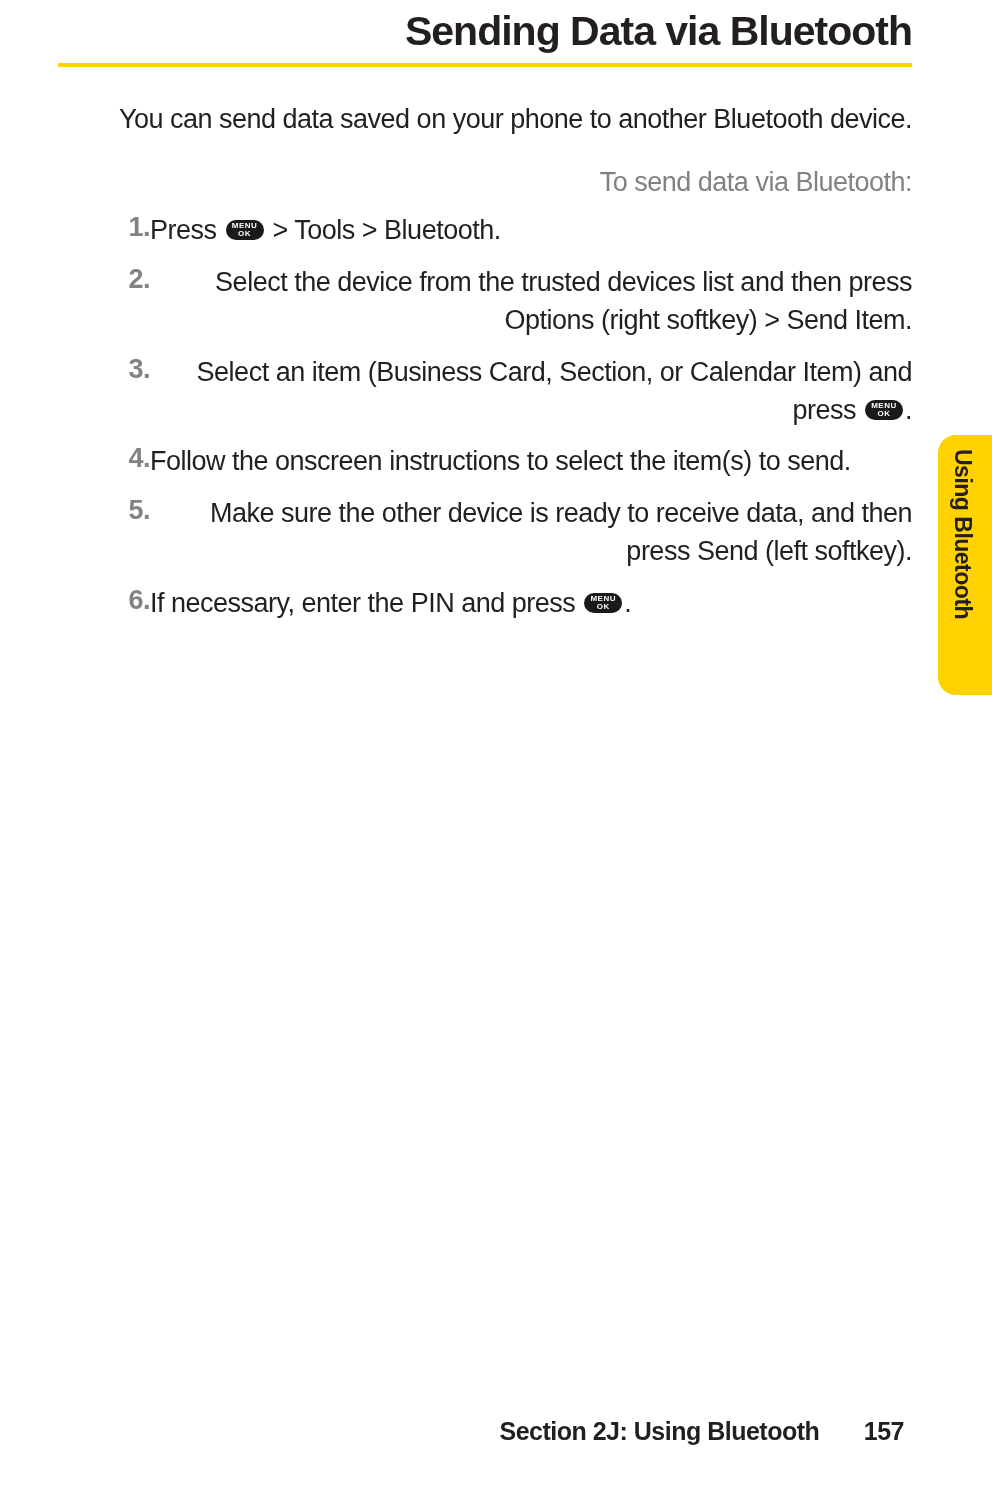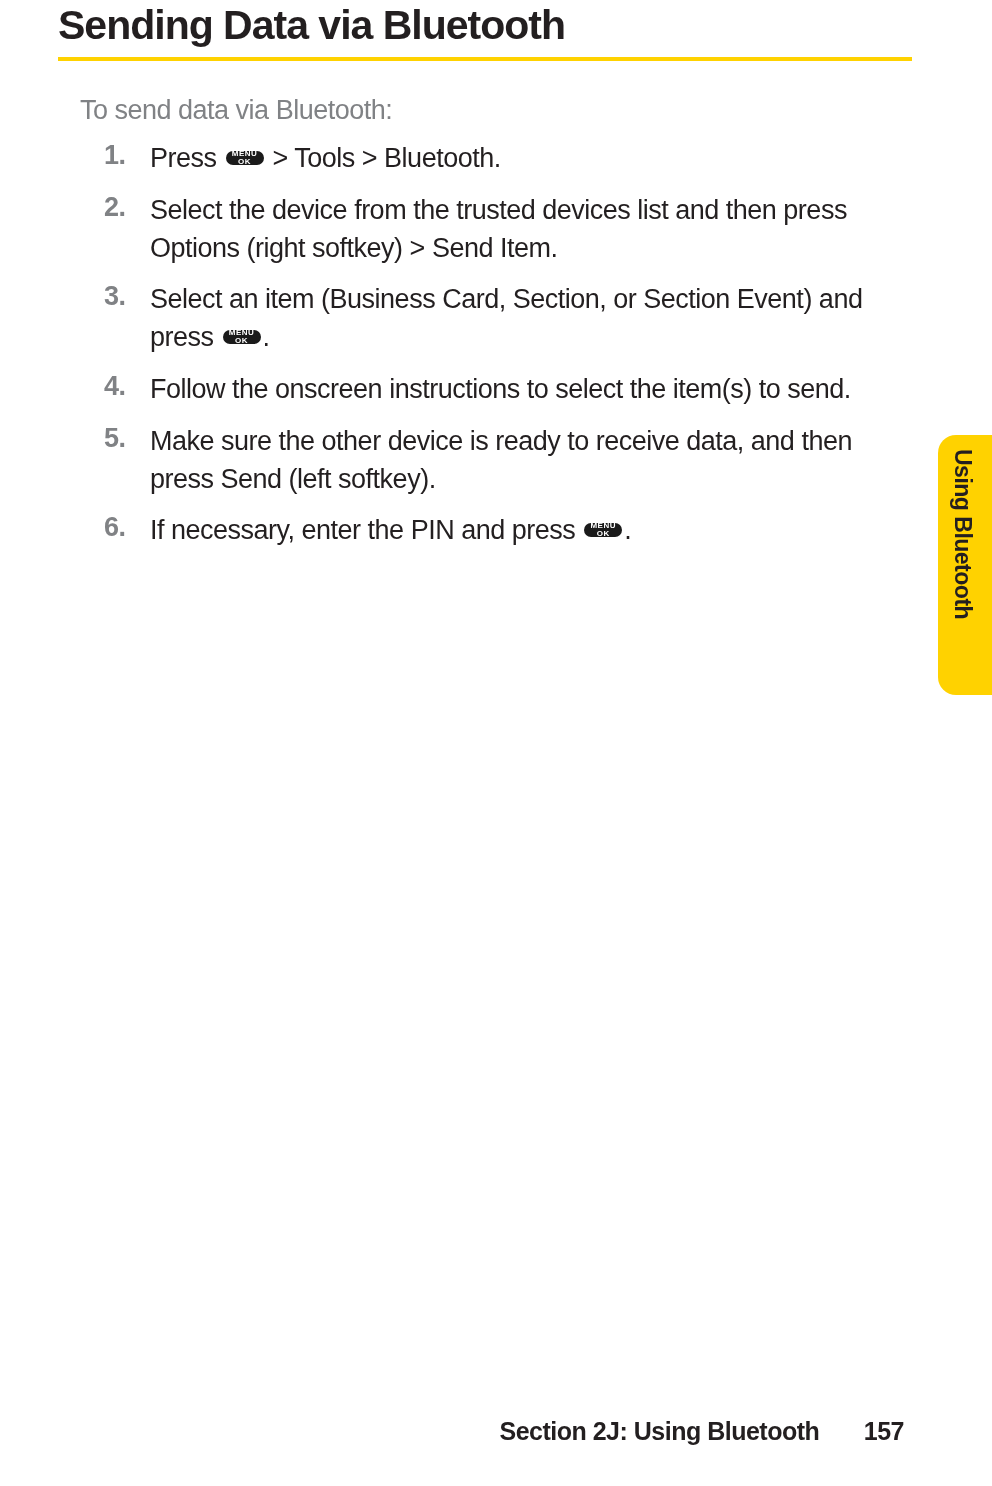"Sending Data via Bluetooth" .content { padding: 2px 80px 0 58px -> 8px 80px 0 58px; text-align: none -> right }
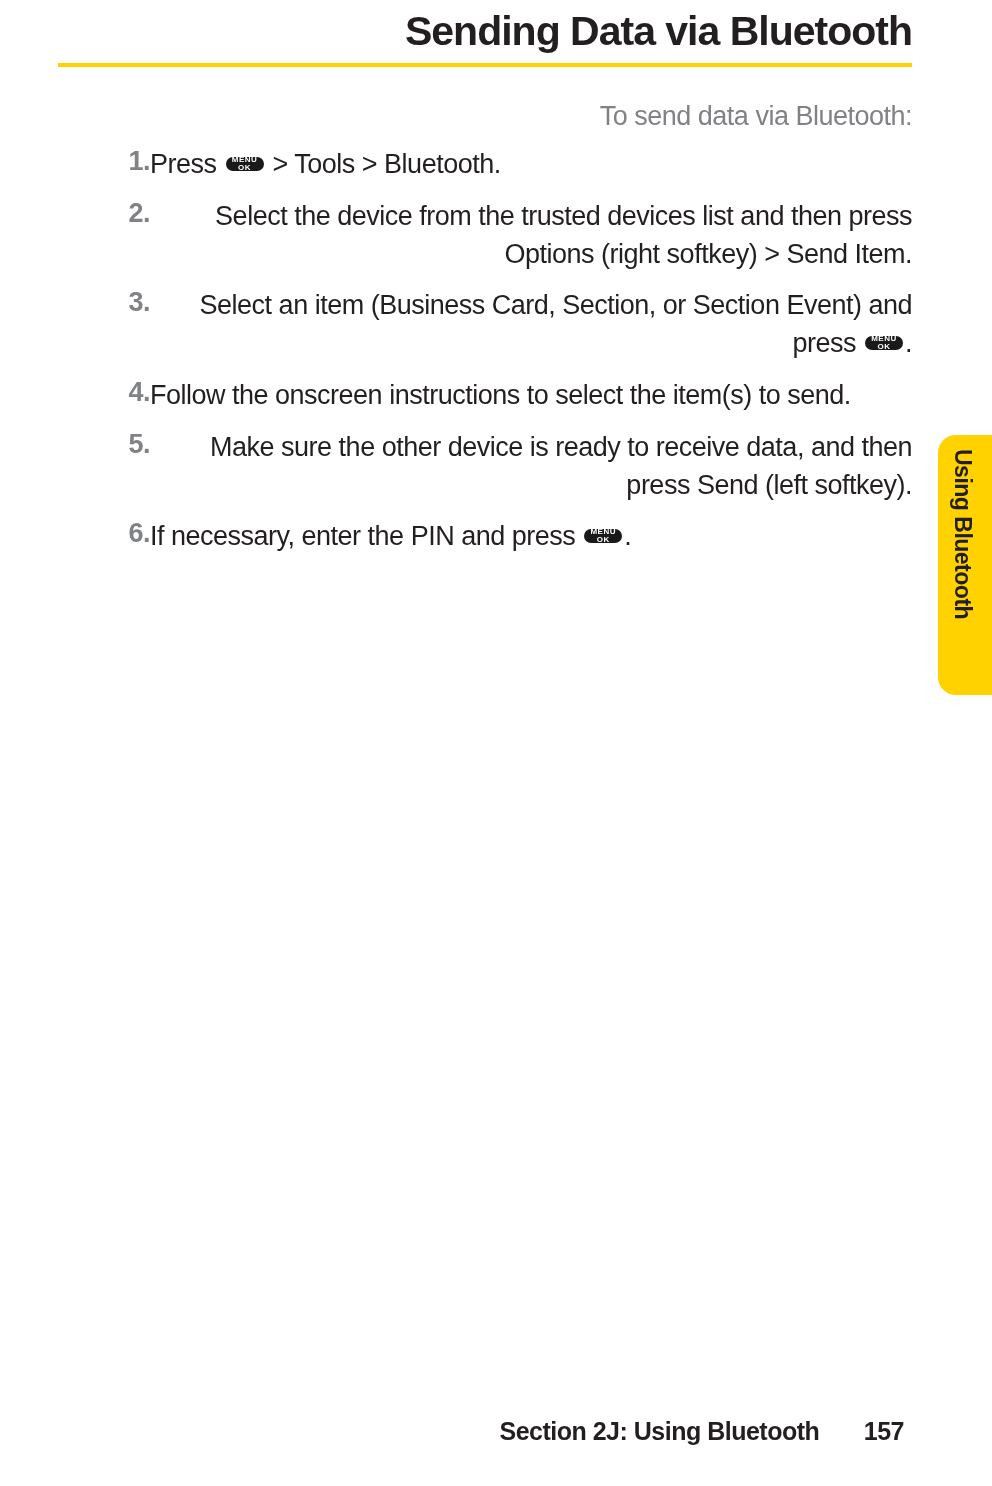"You can send data saved" p.intro { html: none -> <p>You can send data saved on your phone to another Bluetooth device.</p> }
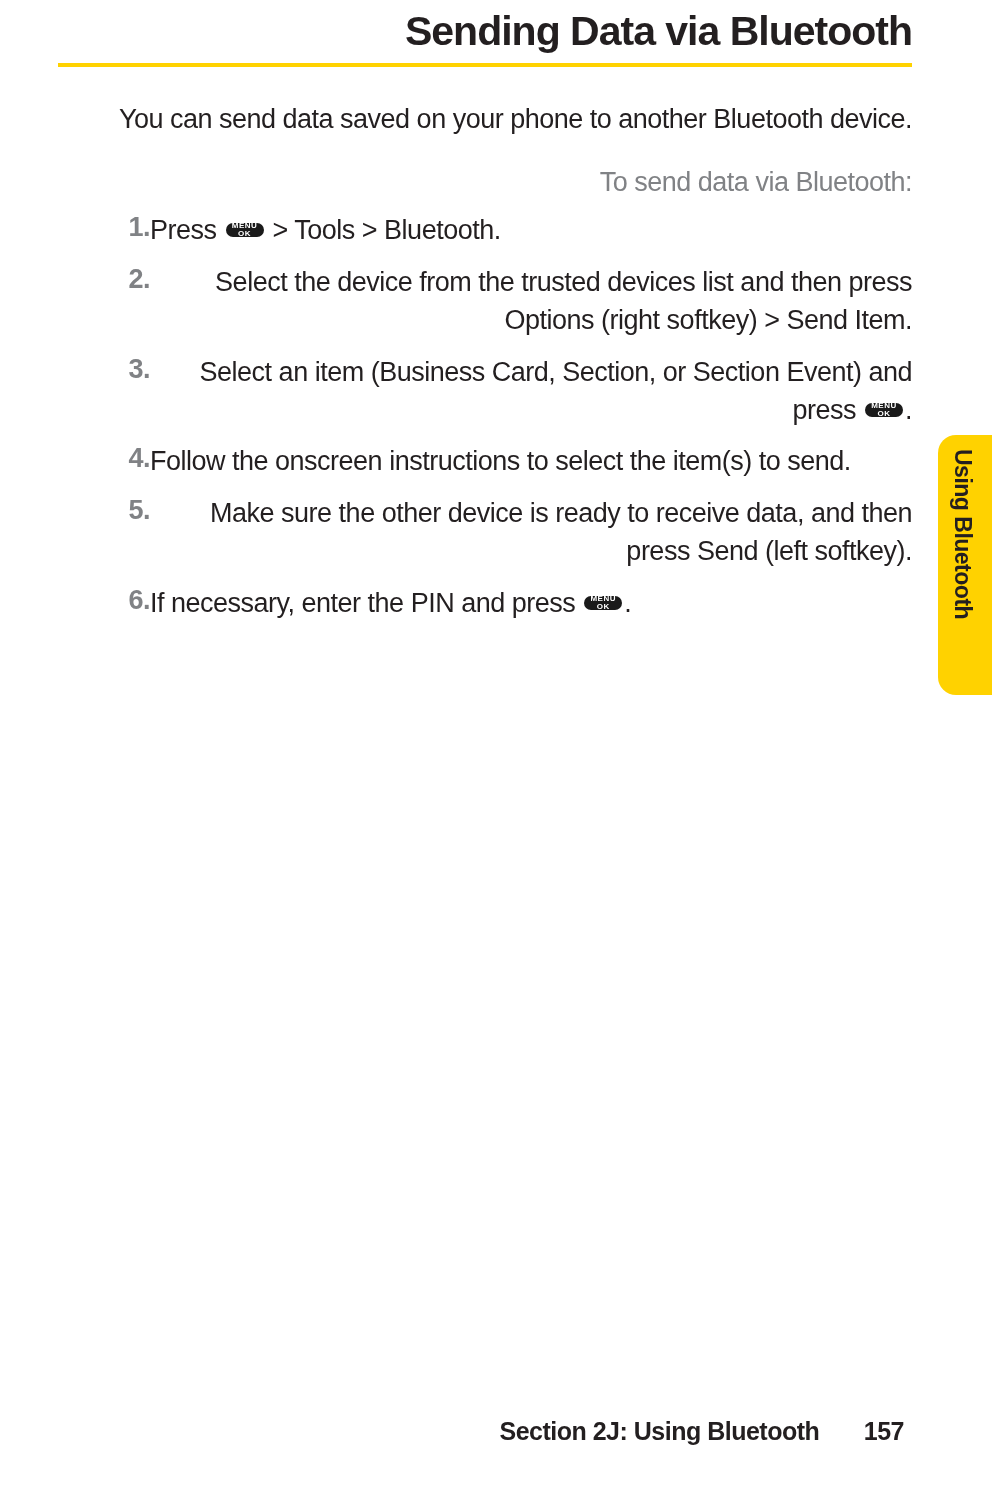"MENU" .menu-ok-icon { height: 14px -> 20px }
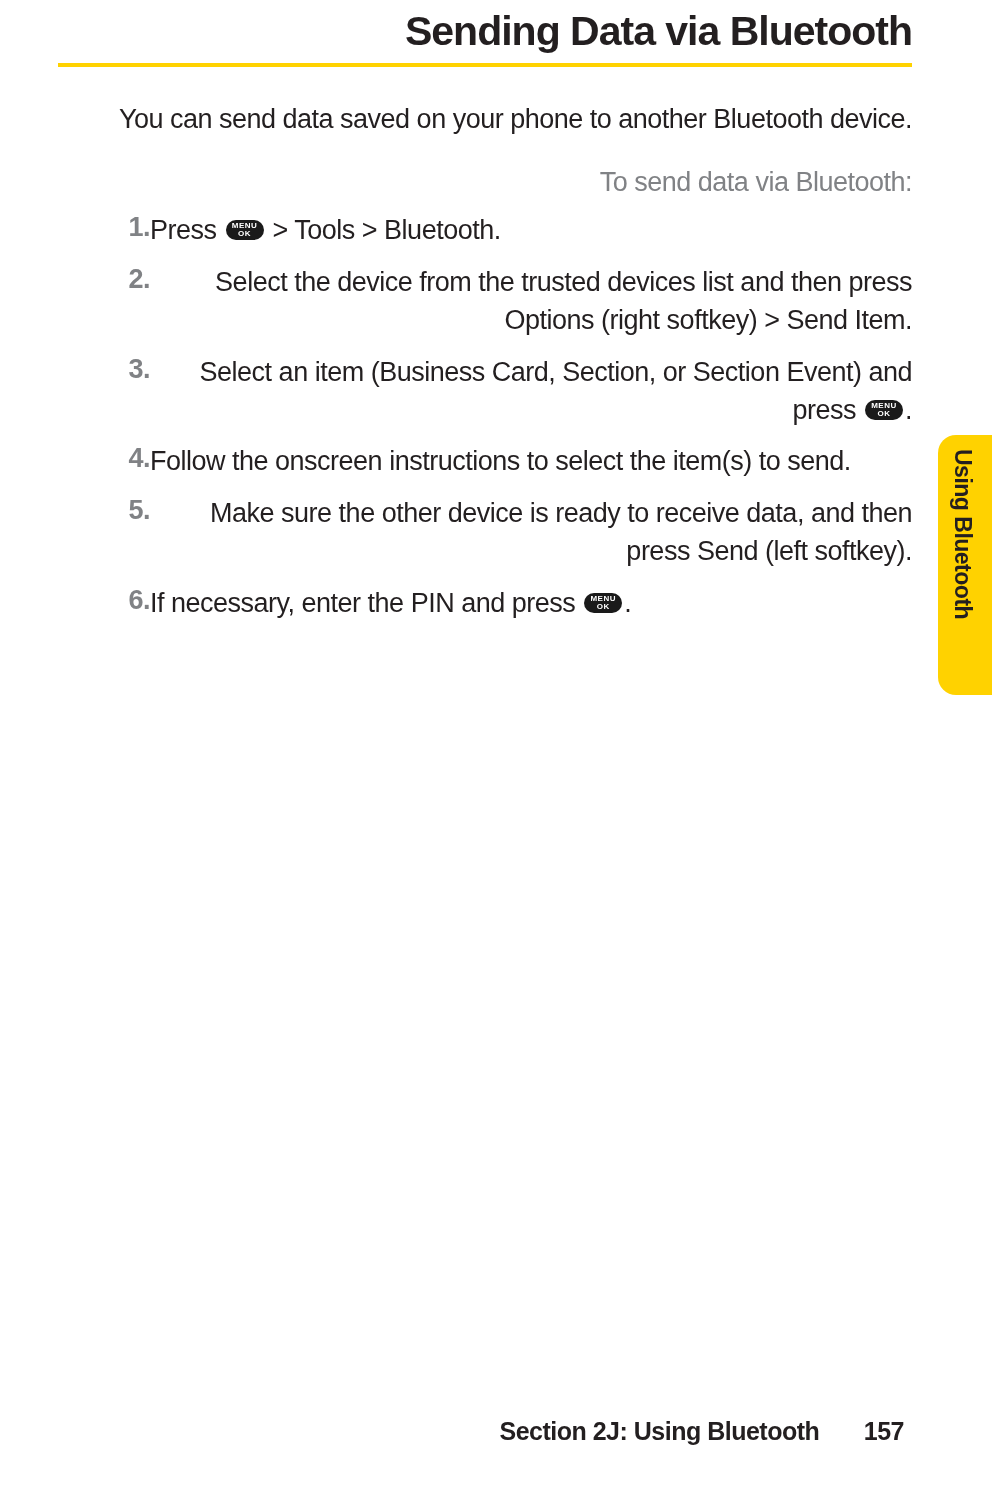"Section Event" span.bold { text: Section Event -> Calendar Item }
